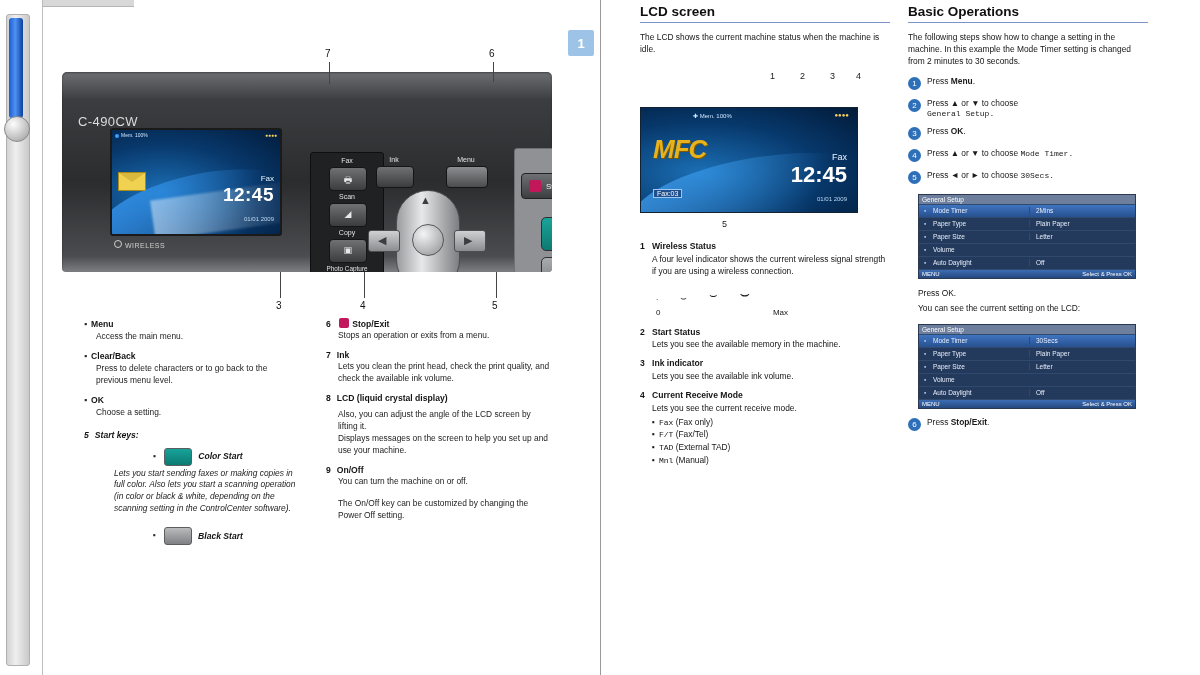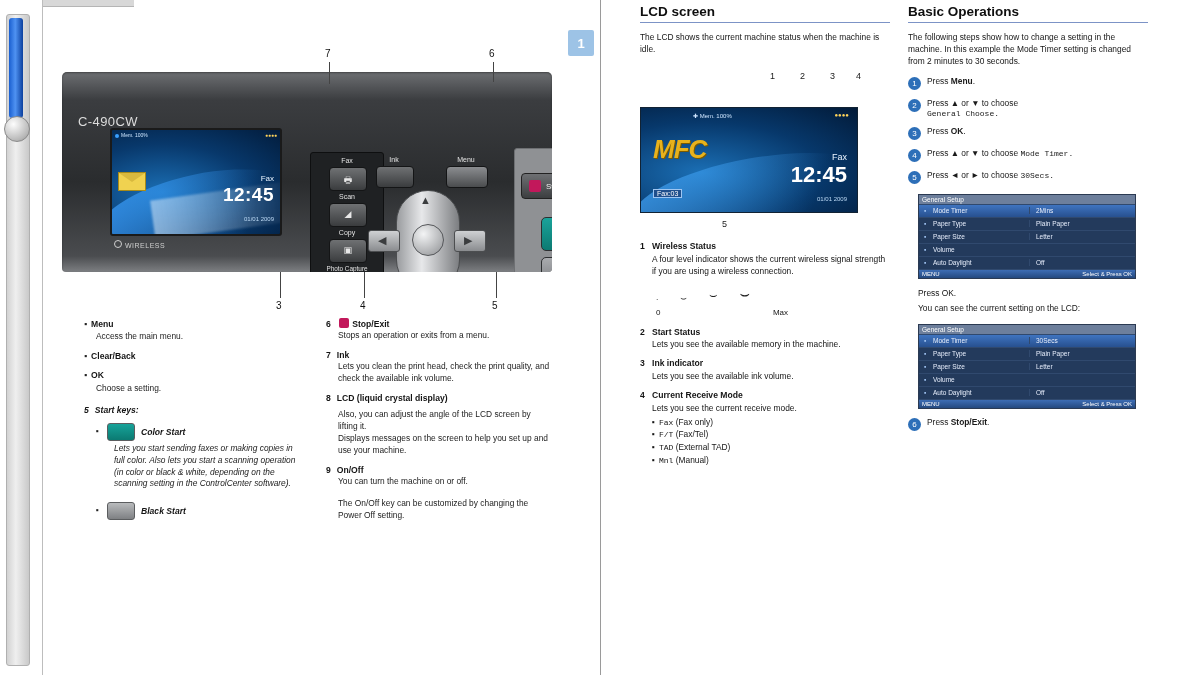"General Choose." span.mono { text: Choose -> Setup }
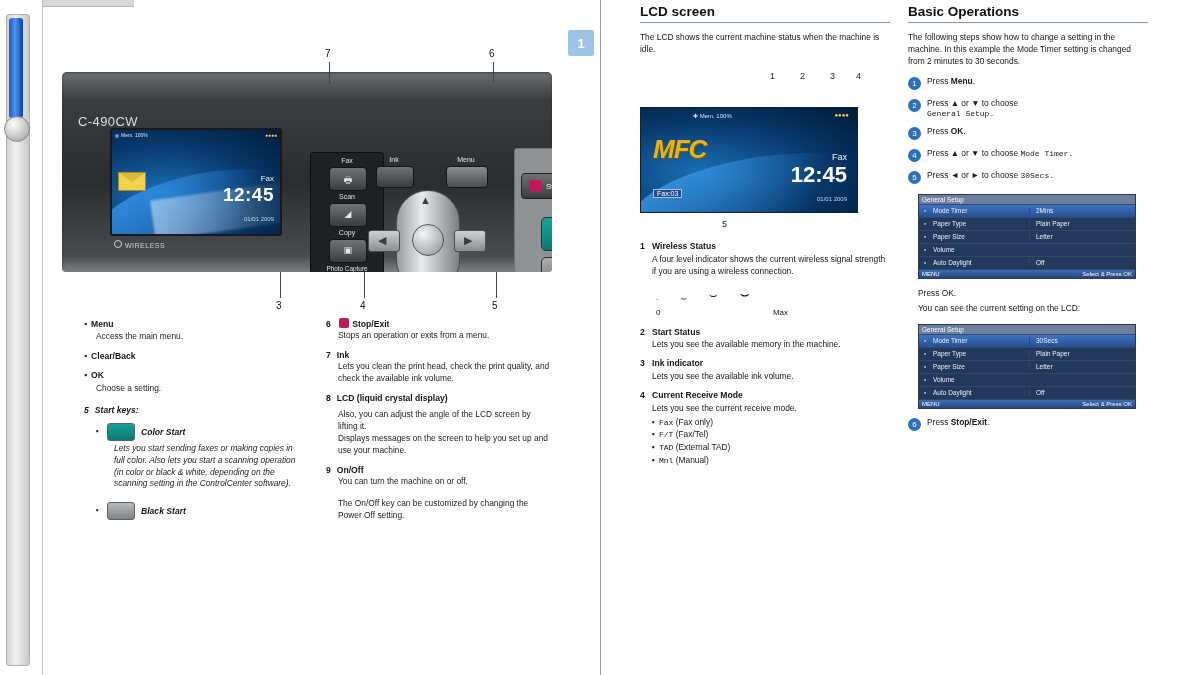"Press to delete characters or" div.body { html: none -> <div>Press to delete characters or to go back to the previous menu level.</div> }
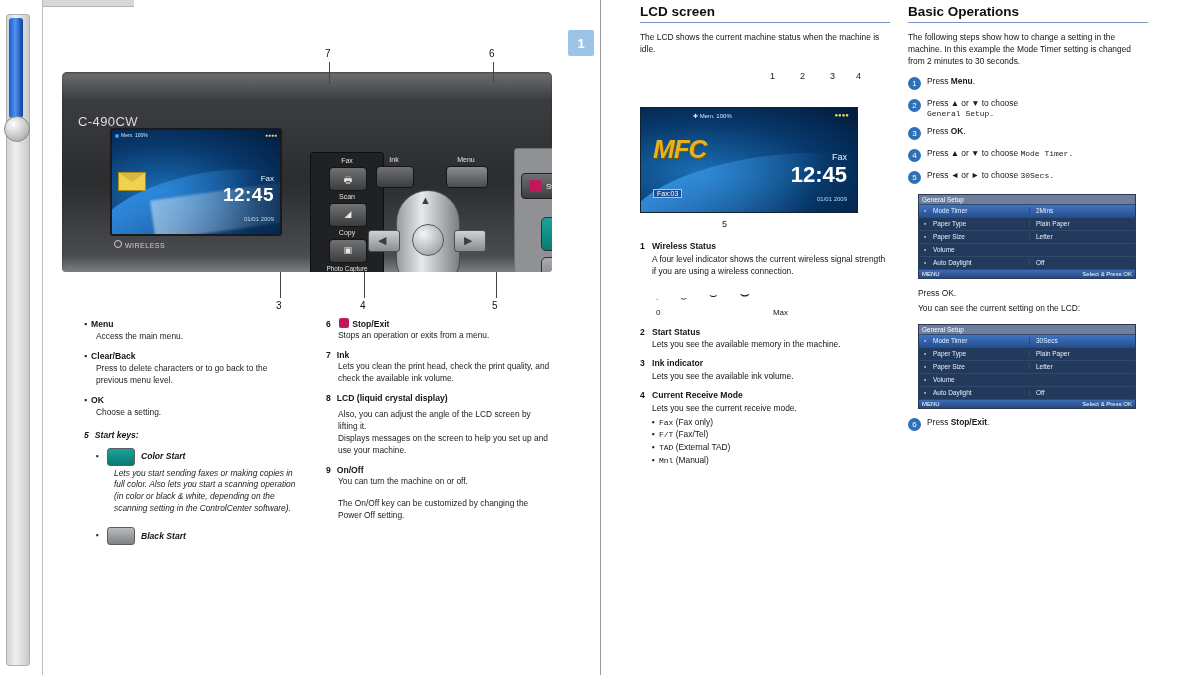"Color Start" .startkey-row { justify-content: none -> center }
